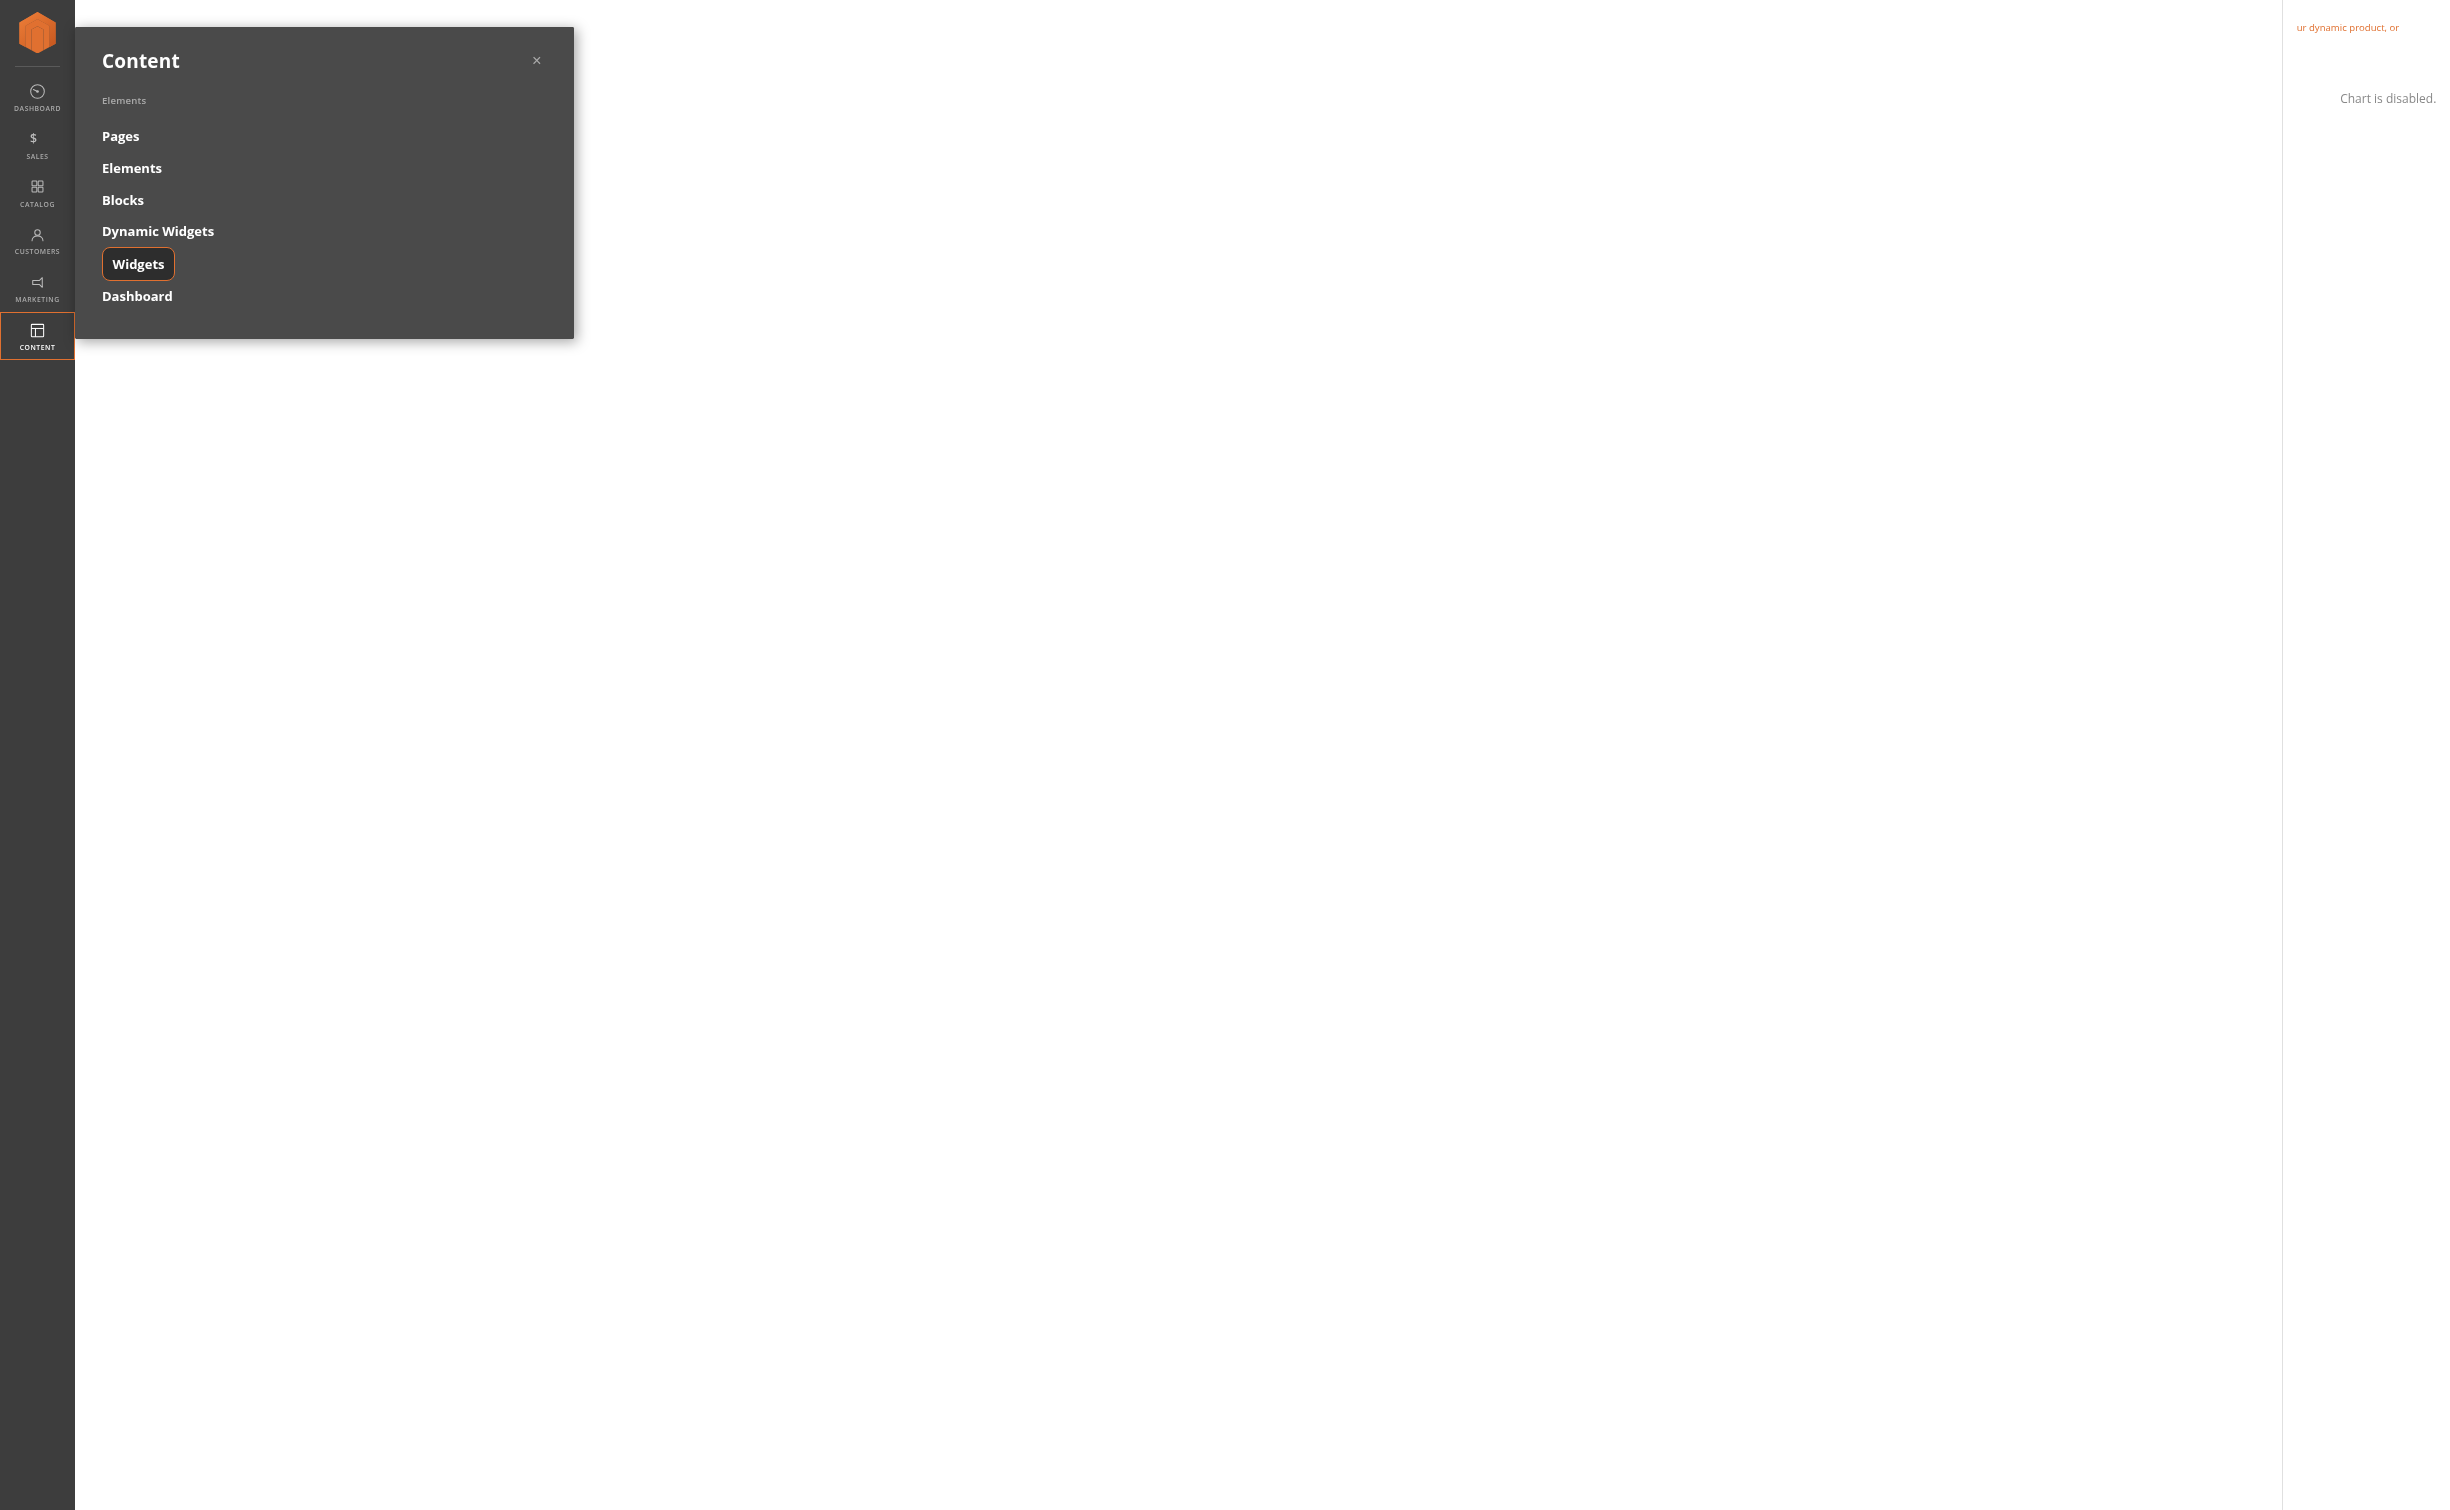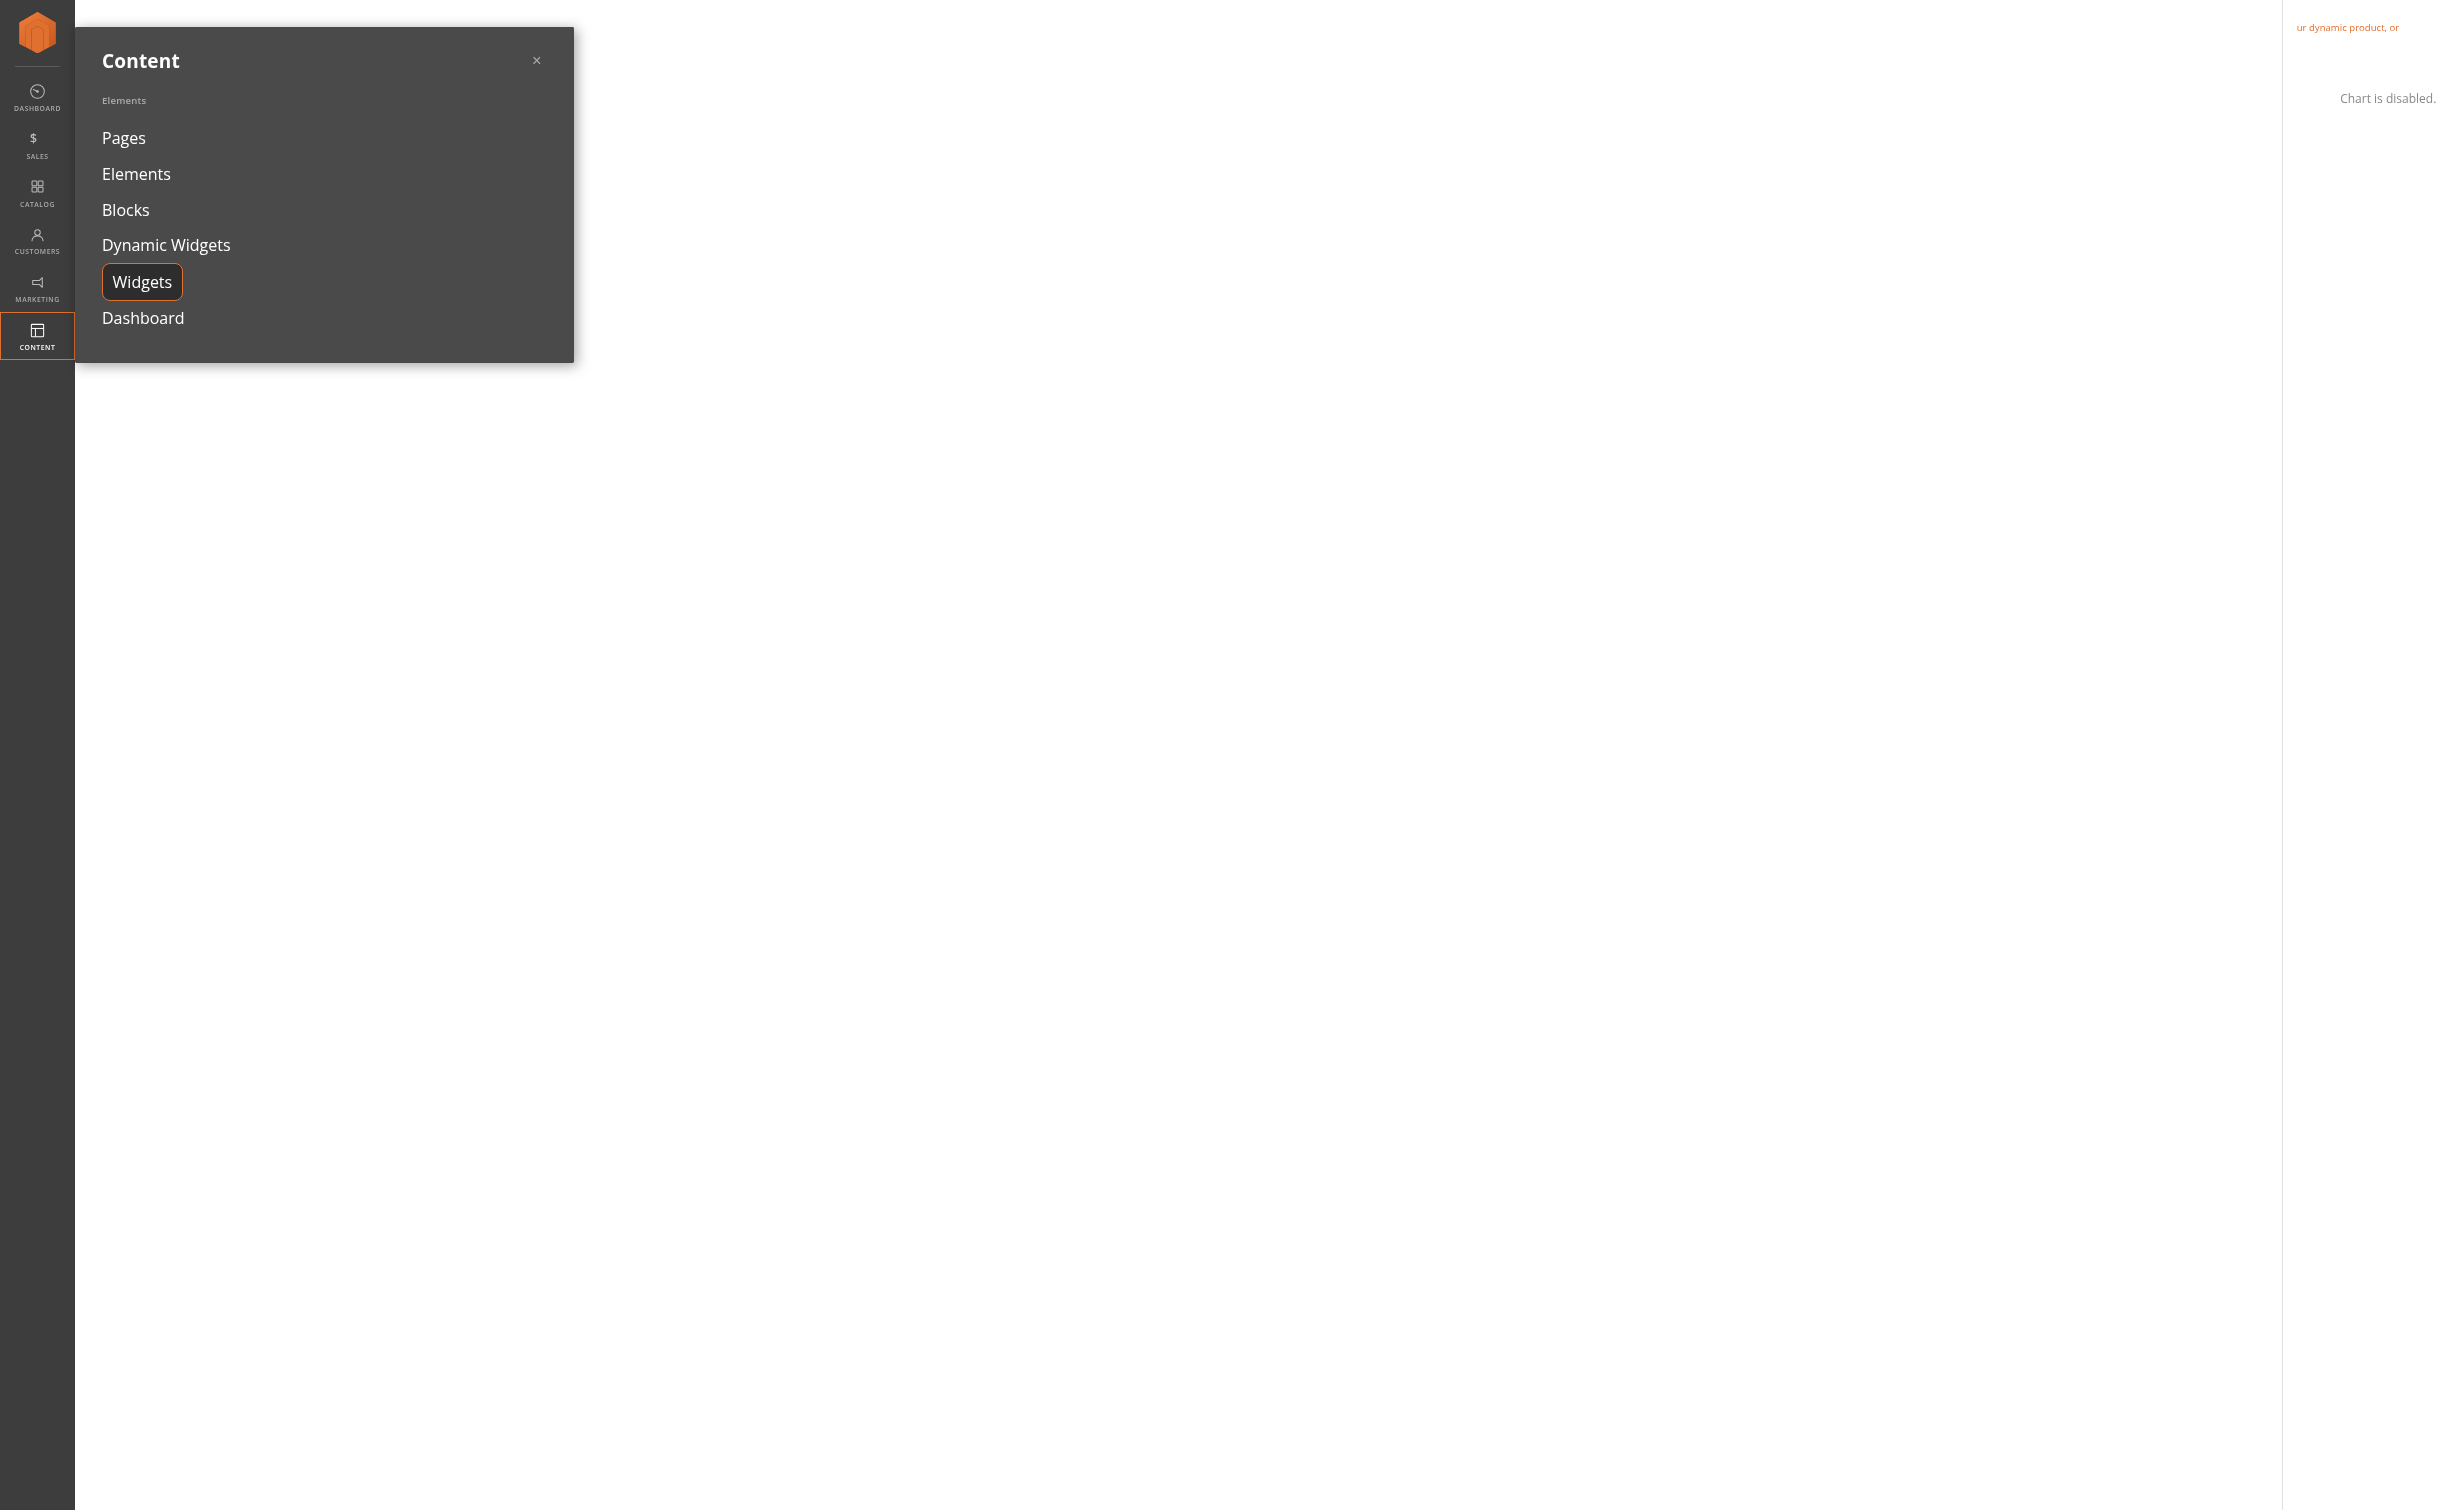"Pages" .flyout-menu-item { font-size: 16px -> 13px; font-weight: 400 -> 700 }
